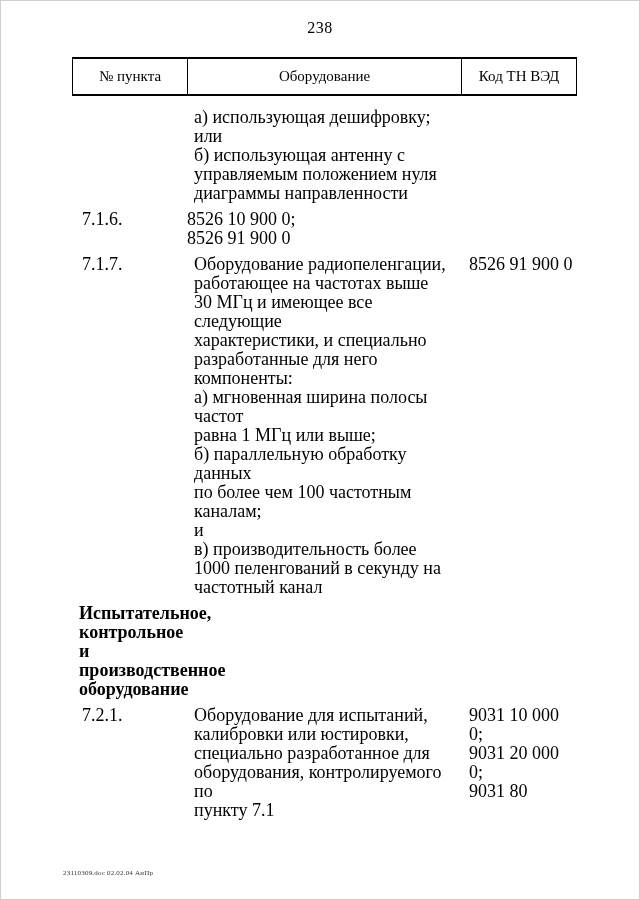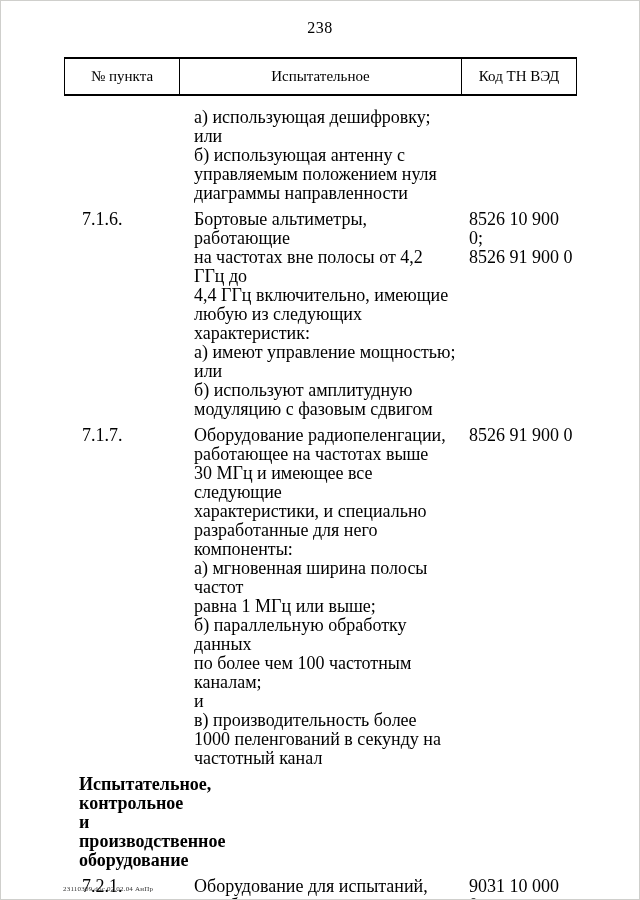"№ пункта" .thead { margin-left: none -> 8px }
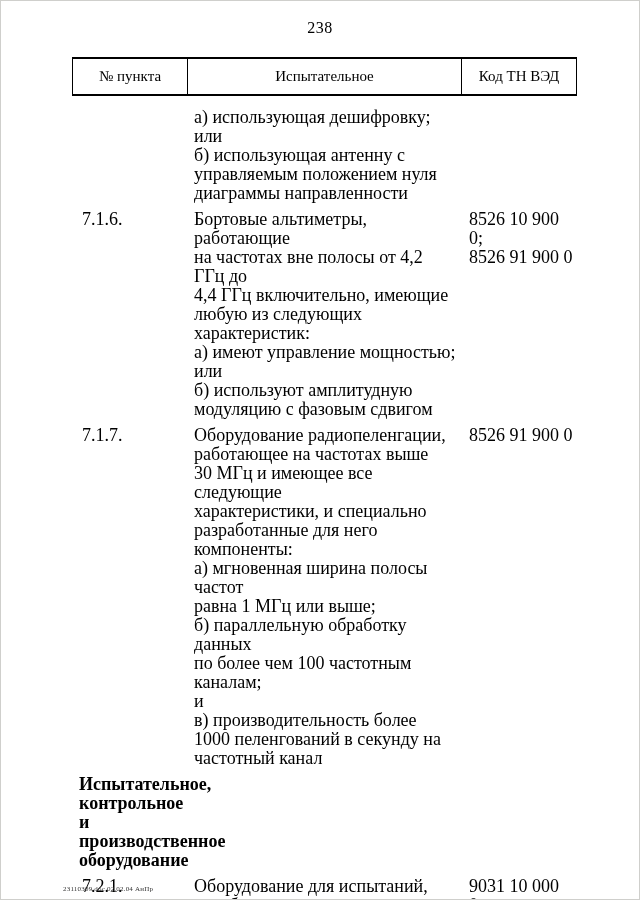"Испытательное" div.th { text: Испытательное -> Оборудование }
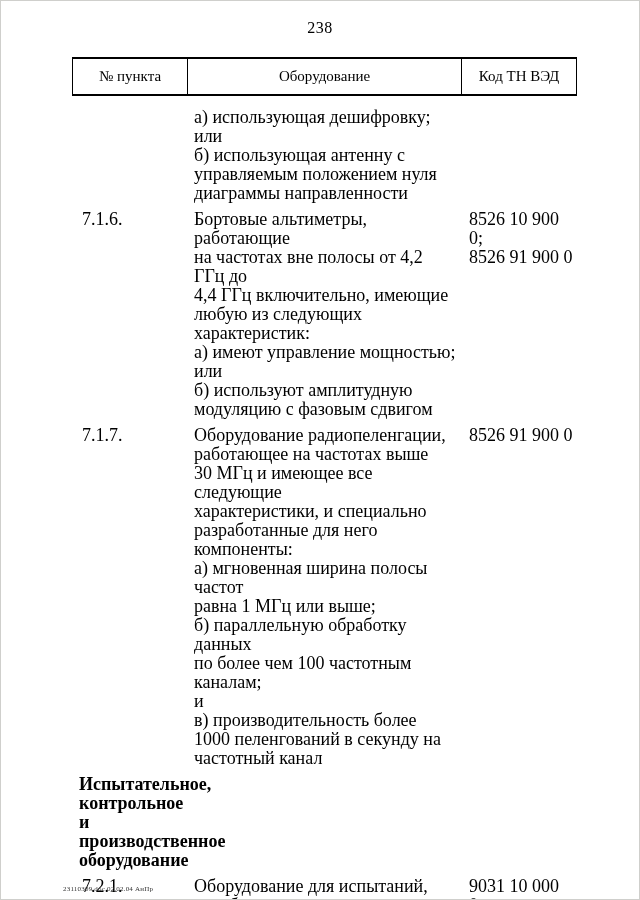"Бортовые альтиметры, работающие" div.td { html: <div>Бортовые альтиметры, работающие на частотах вне полосы от 4,2 ГГц до 4,4 ГГц включительно, имеющие любую из следующих характеристик: а) имеют управление мощностью; или б) используют амплитудную модуляцию с фазовым сдвигом</div> -> none }
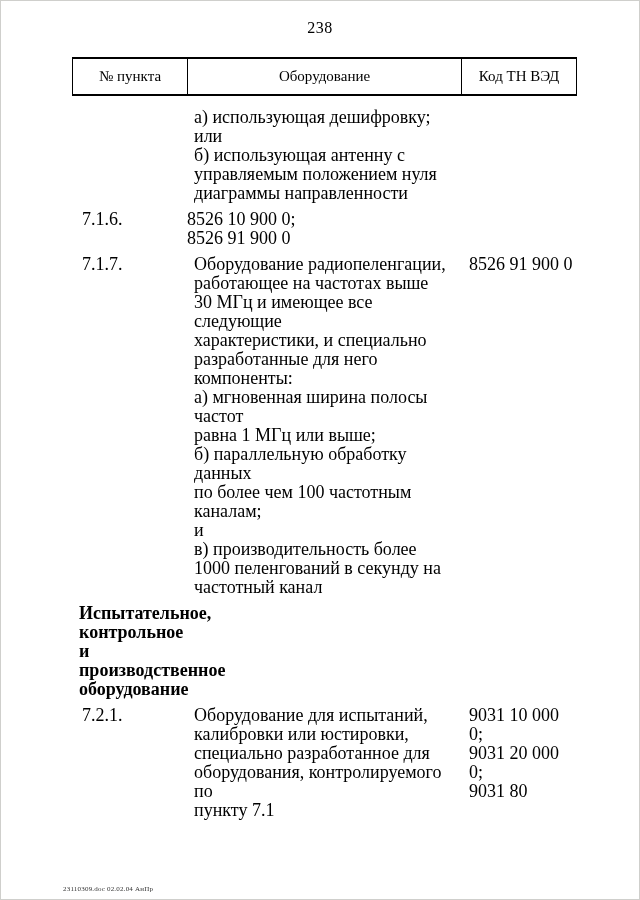"23110309.doc 02.02.04 АнПр" .footer-note { bottom: 6px -> 22px }
